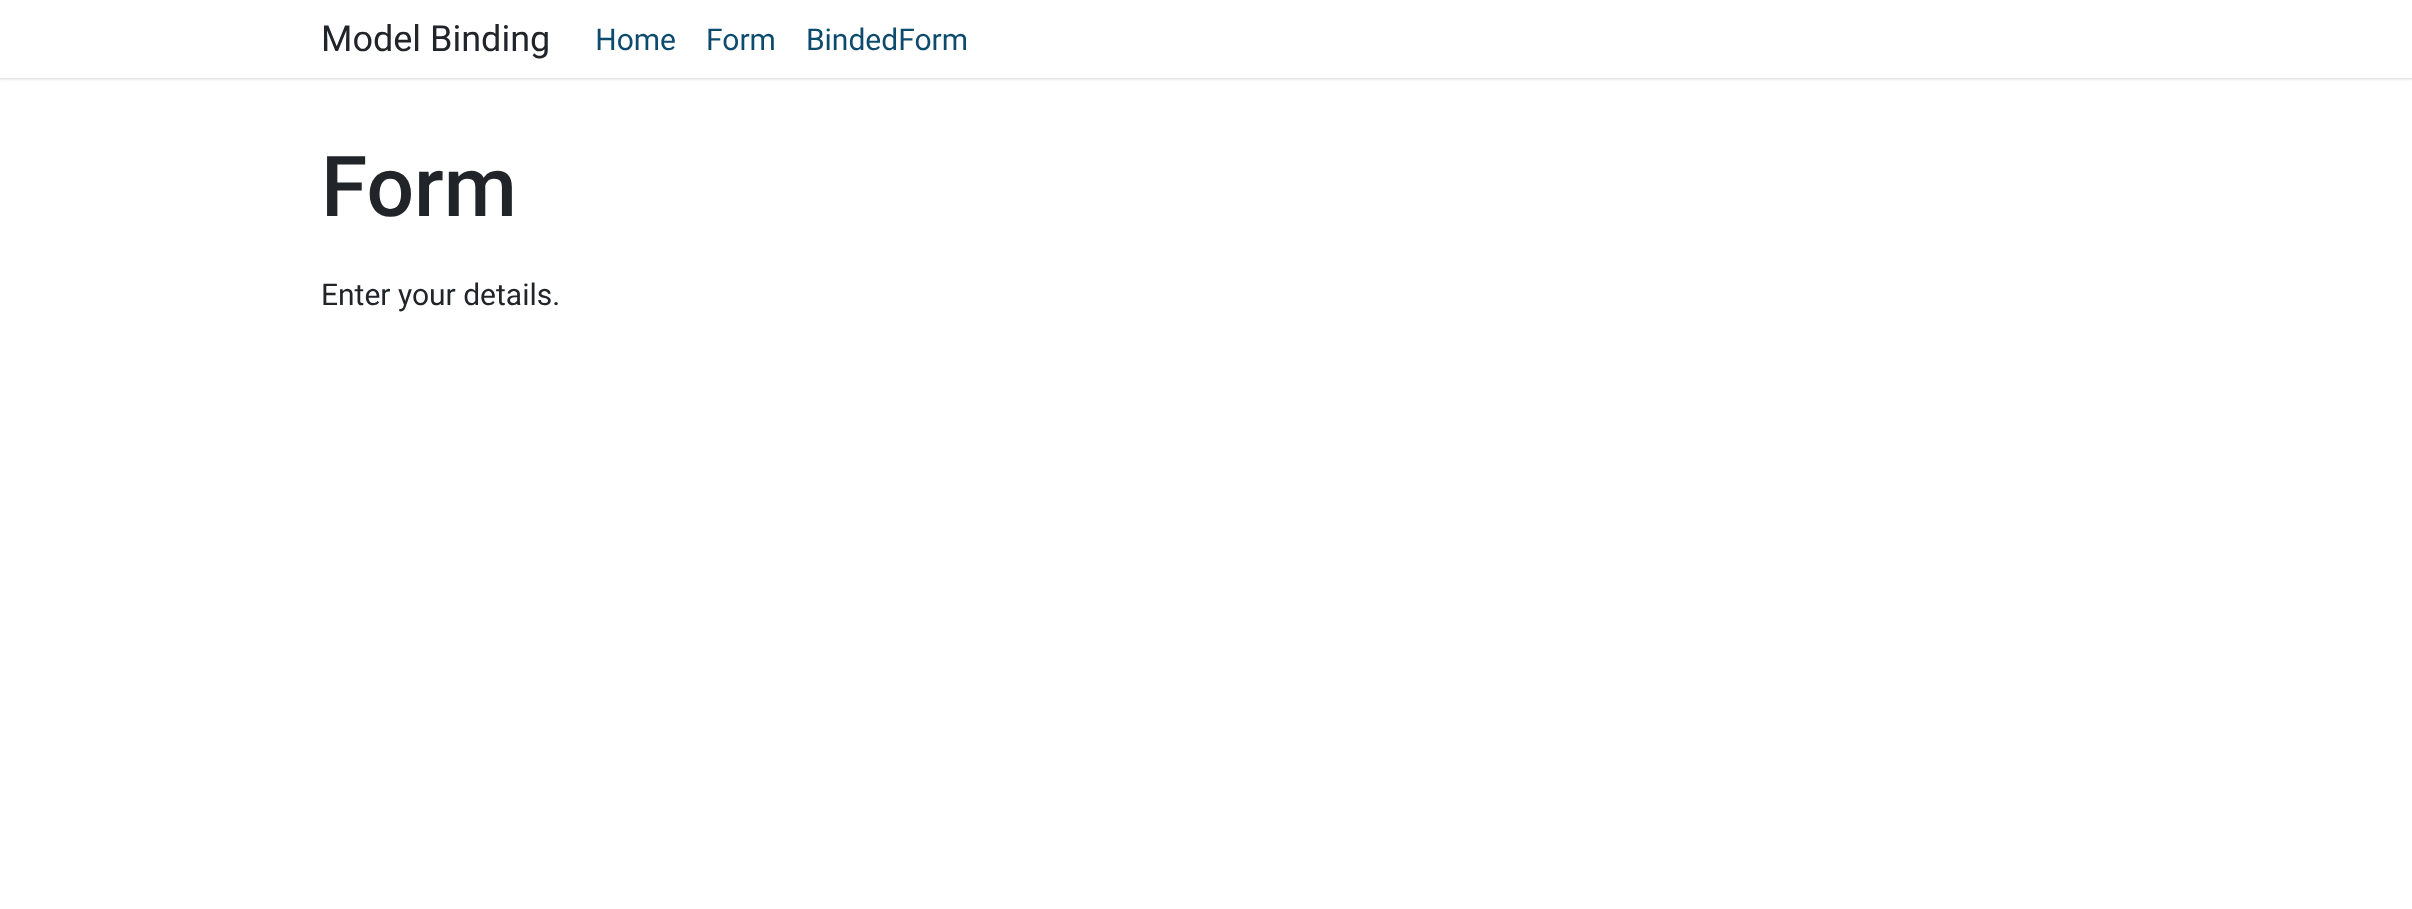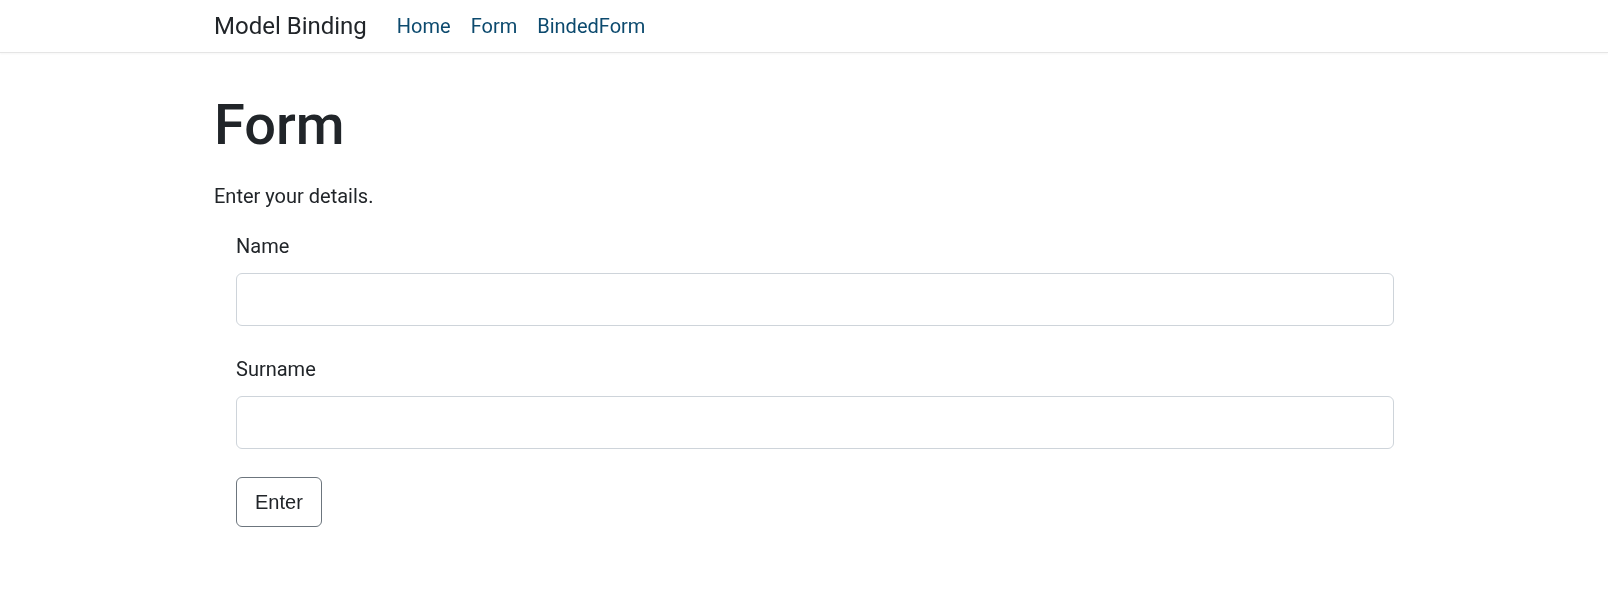"Enter your details." .page-subtitle { margin-bottom: 20px -> 40px }
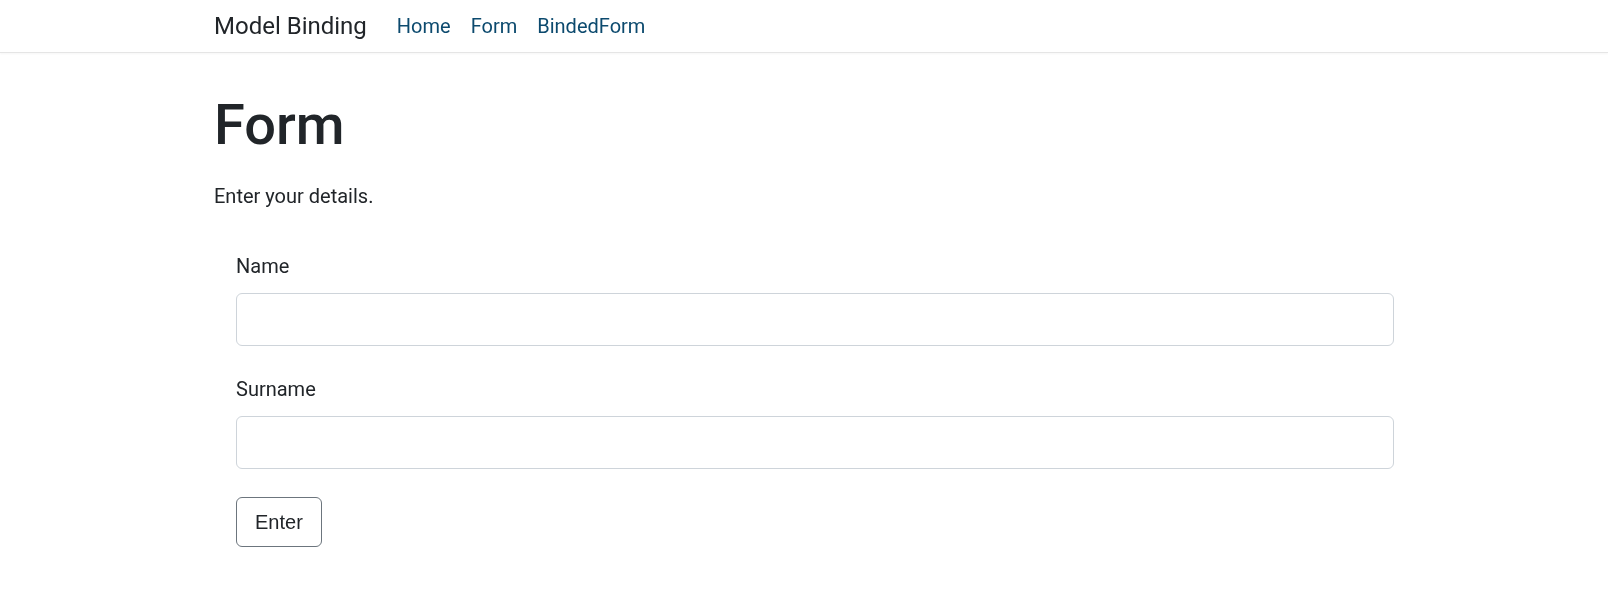"Name" div.form-section { html: <div> <div> <label>Name</label> <input> </div> <div> <label>Surname</label> <input> </div> <button>Enter</button> </div> -> none }
